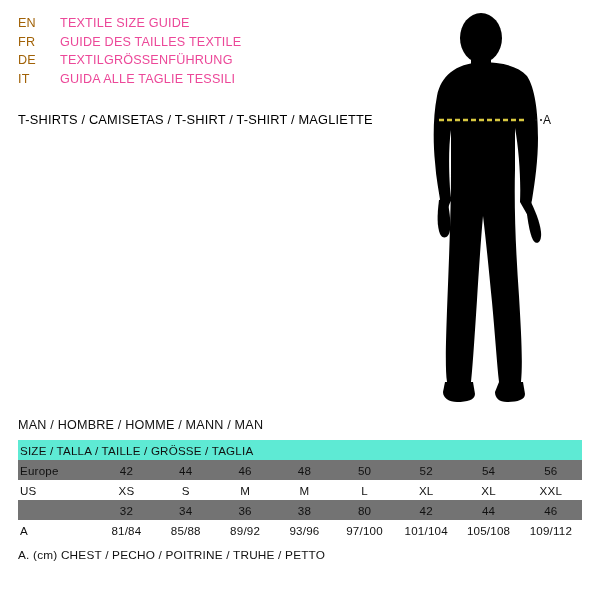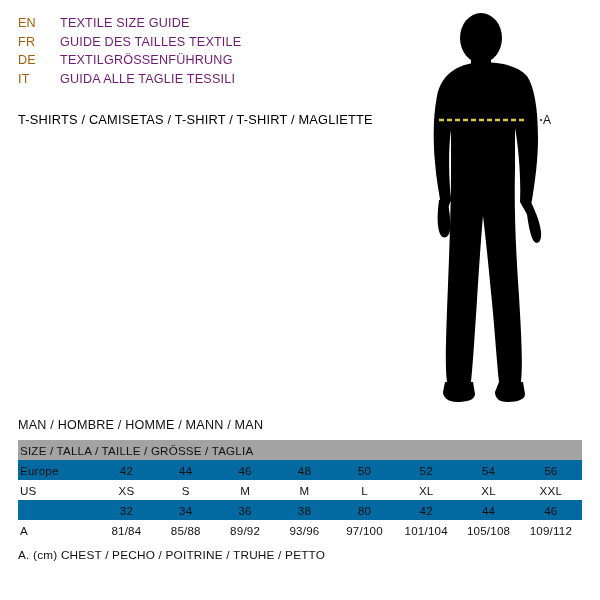"TEXTILE SIZE GUIDE" .legend-text { color: #701a75 -> #ec4899 }
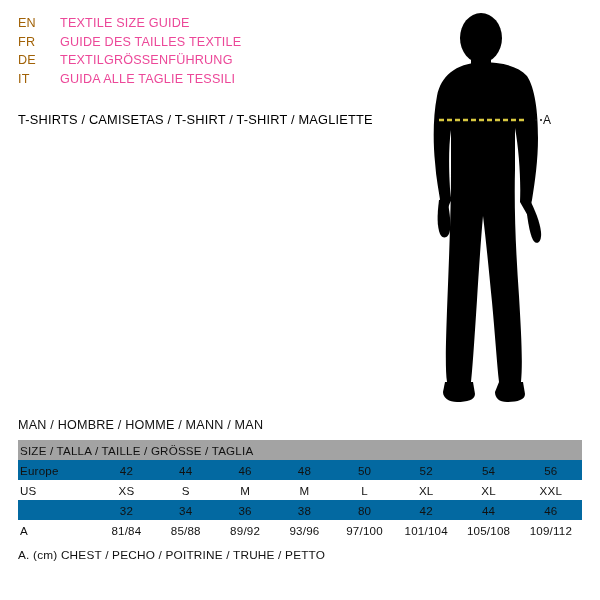"SIZE / TALLA / TAILLE" .row-head td { background: #a3a3a3 -> #5eead4 }
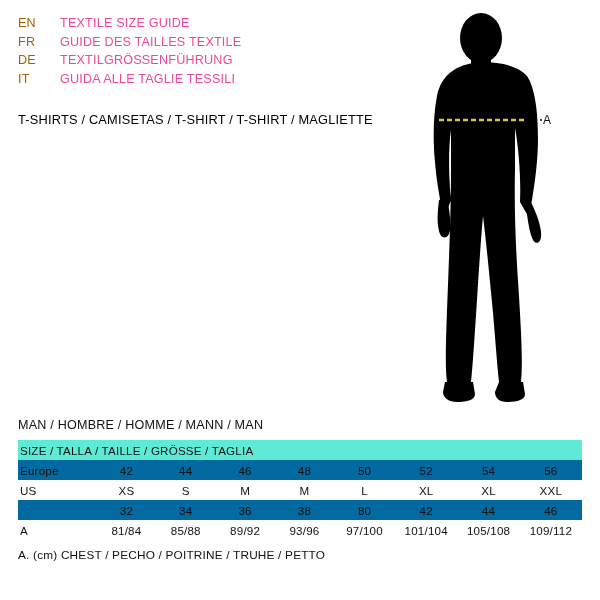"Europe" .row-alt td { background: #0369a1 -> #737373 }
